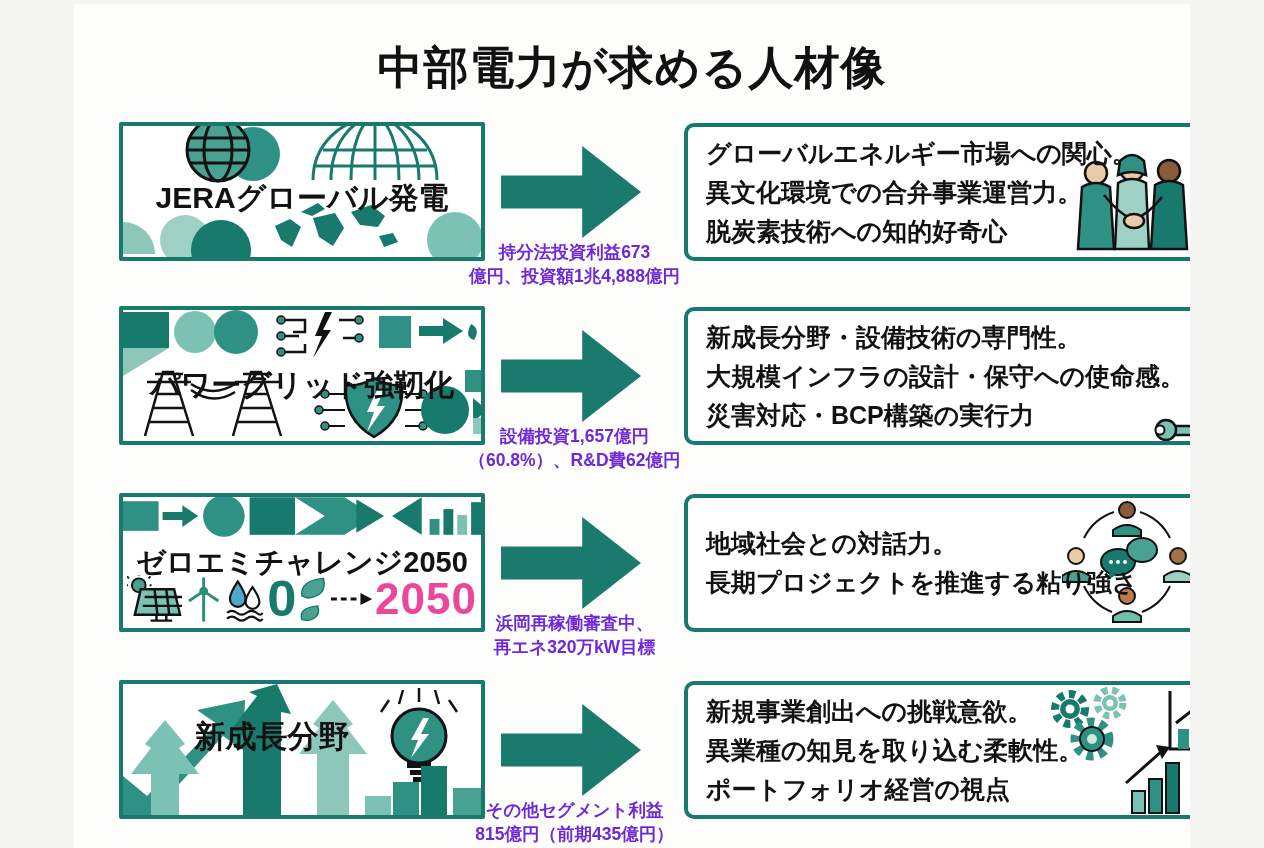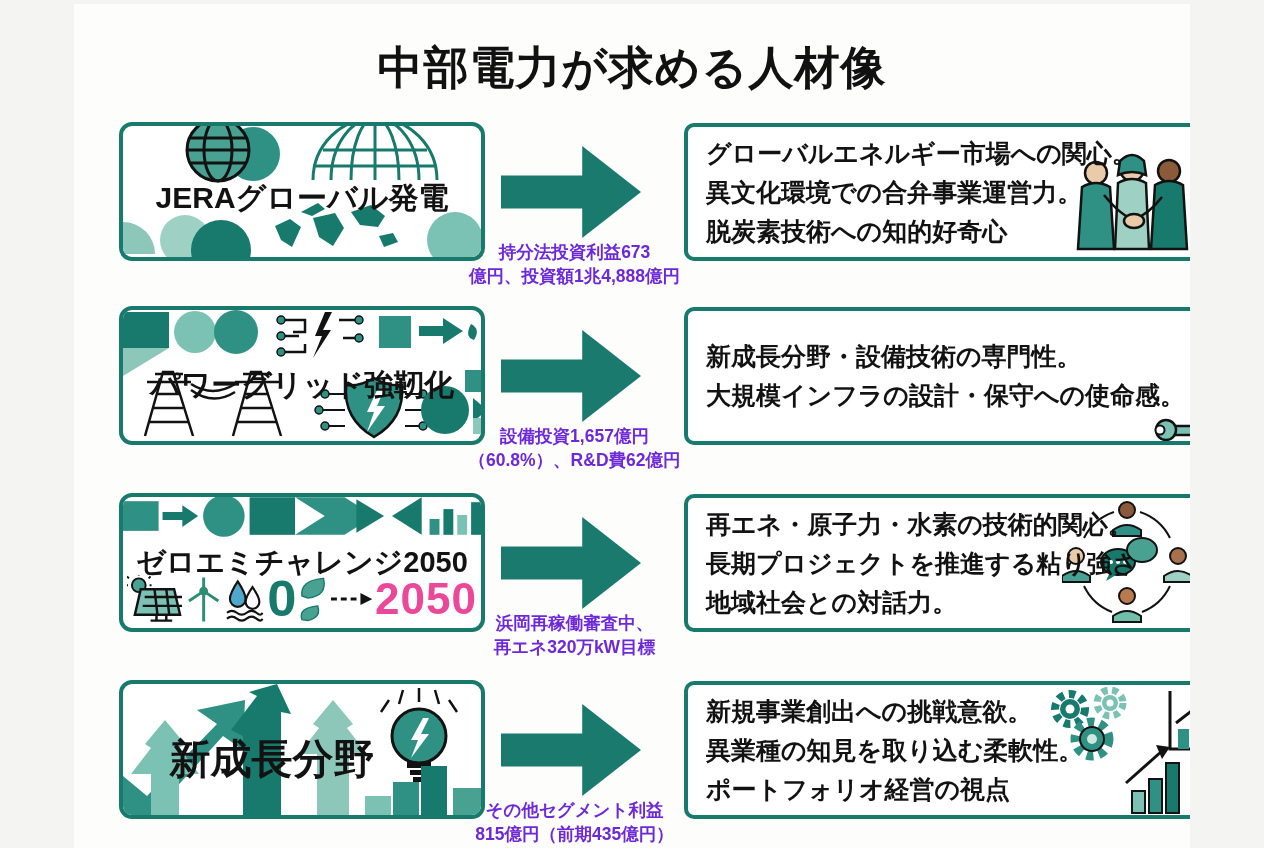"JERAグローバル発電" .lbox { border-radius: 13px -> 2px }
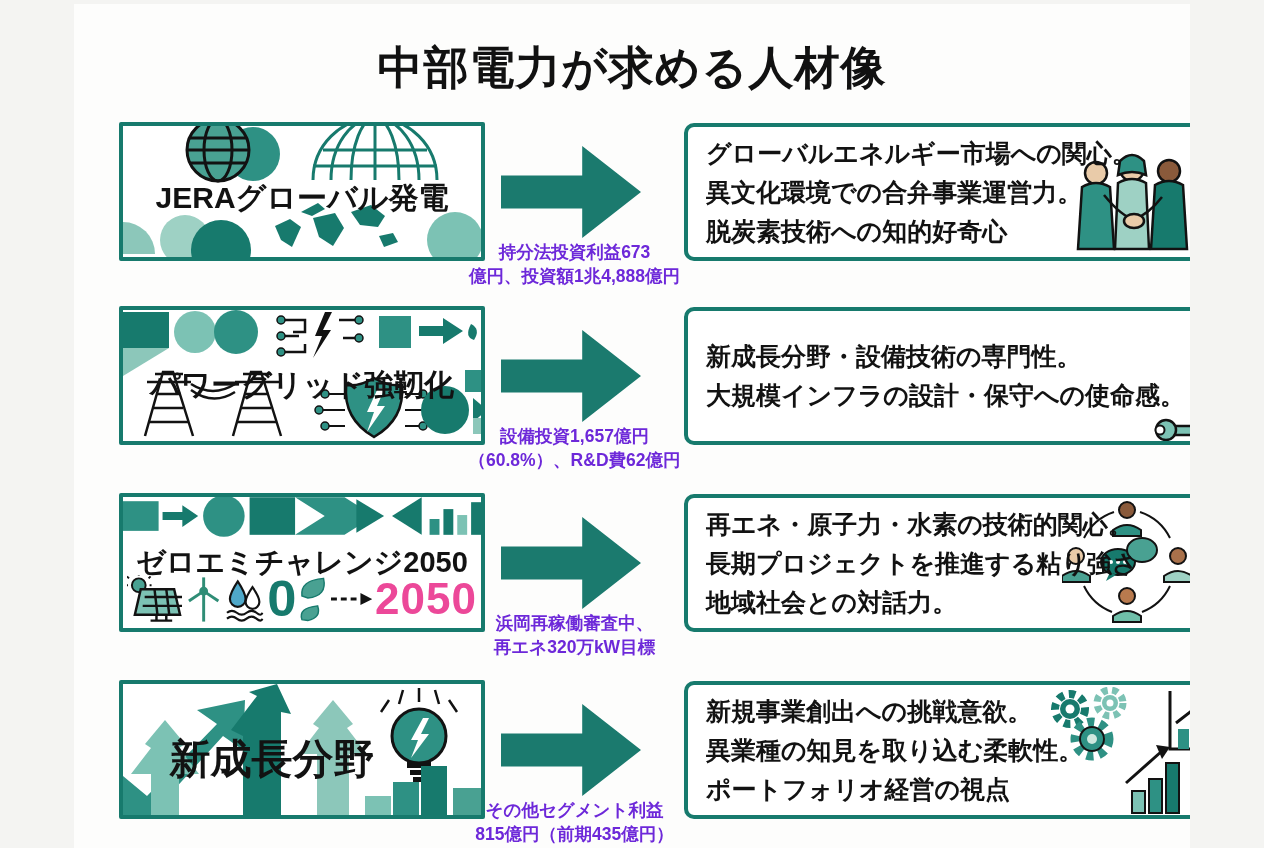"災害対応・BCP構築の実行力" div { html: none -> <div>災害対応・BCP構築の実行力</div> }
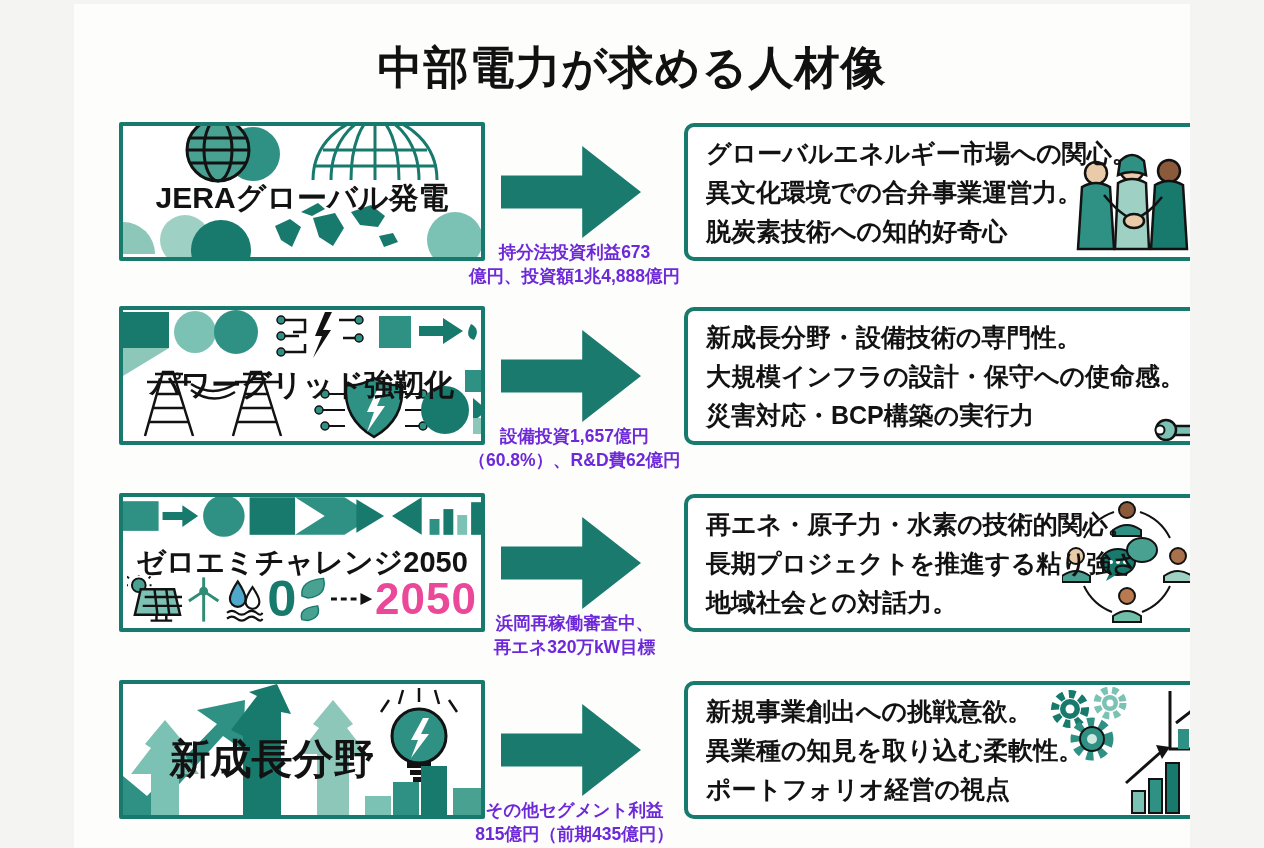"再エネ・原子力・水素の技術的関心。" div { html: <div>再エネ・原子力・水素の技術的関心。</div> -> none }
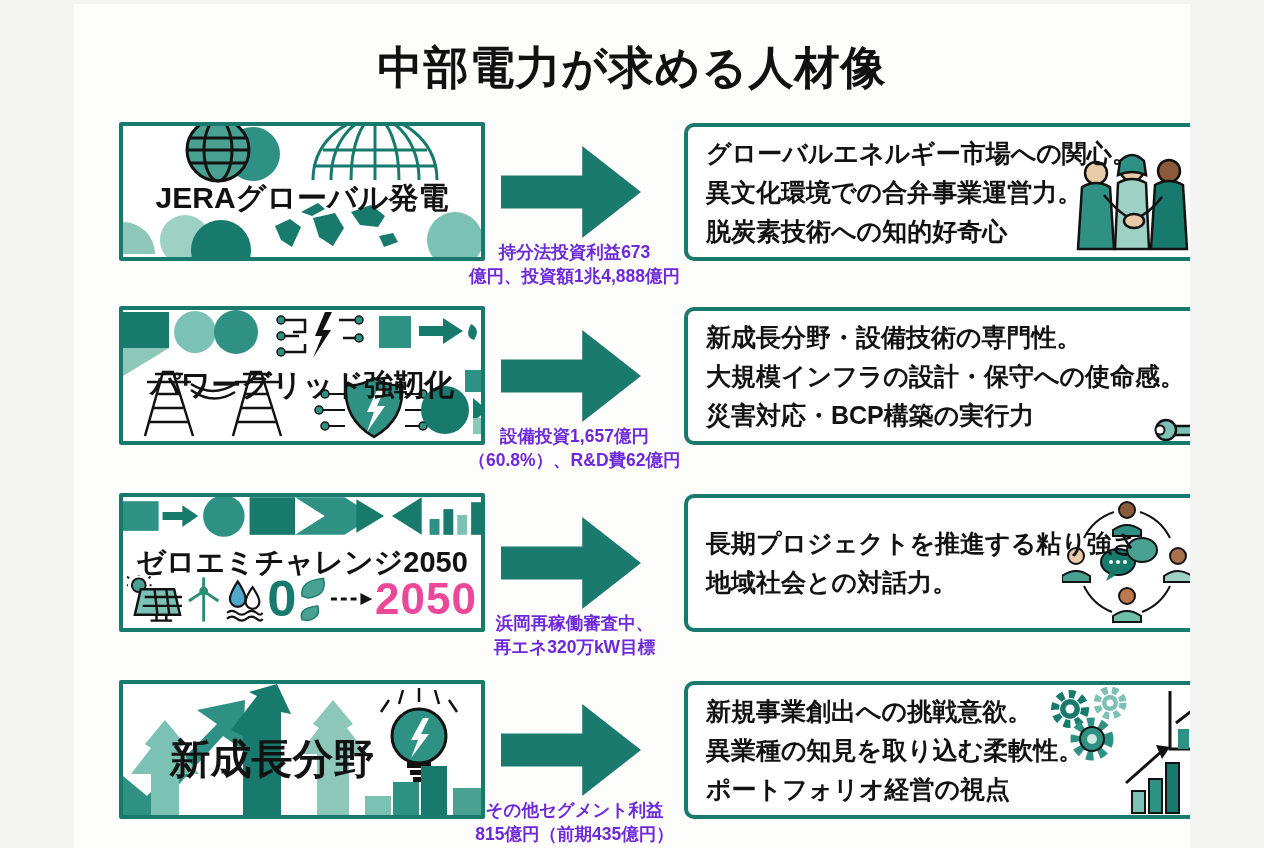"長期プロジェクトを推進する粘り強さ" div { order: before "地域社会との対話力。" -> after "地域社会との対話力。" }
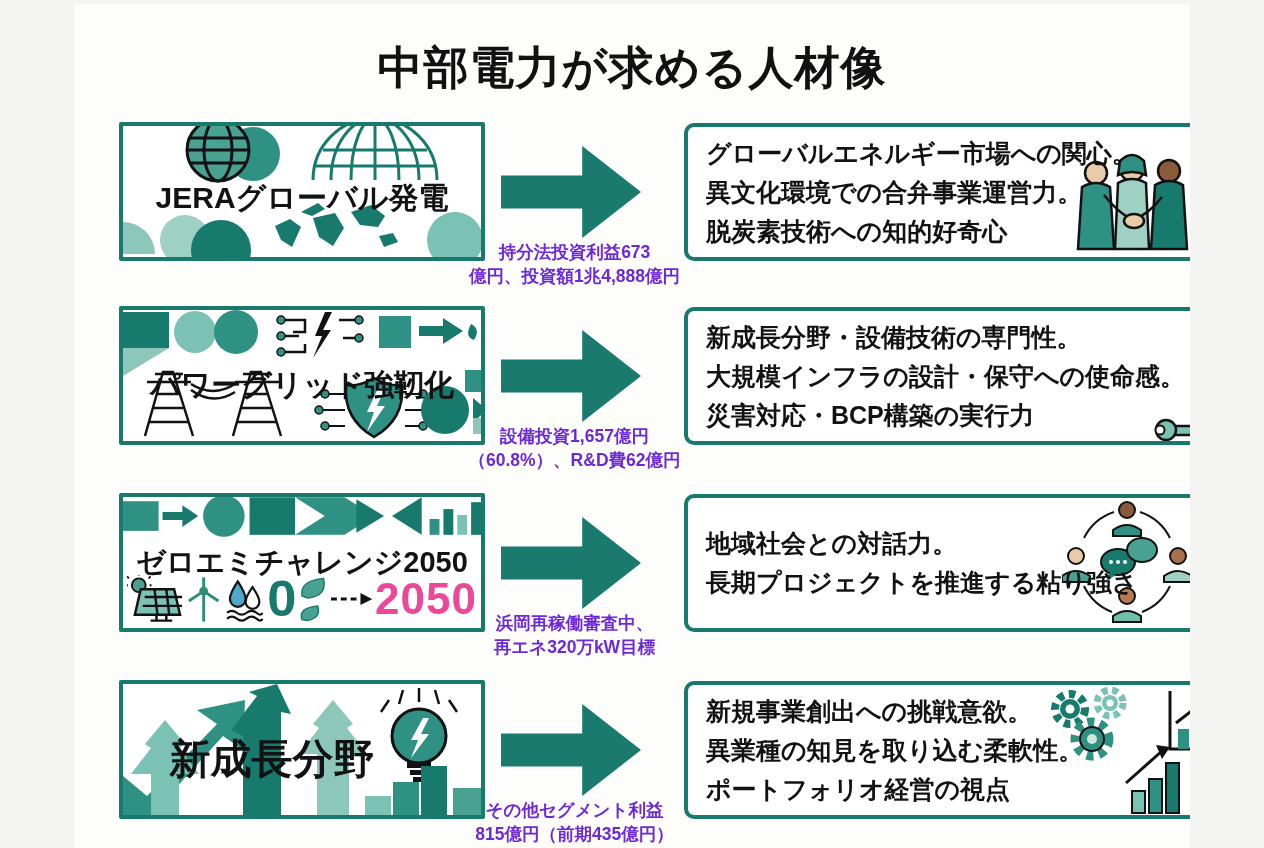"新成長分野" div.ltitle { font-size: 41px -> 31px; top: 48px -> 32px }
